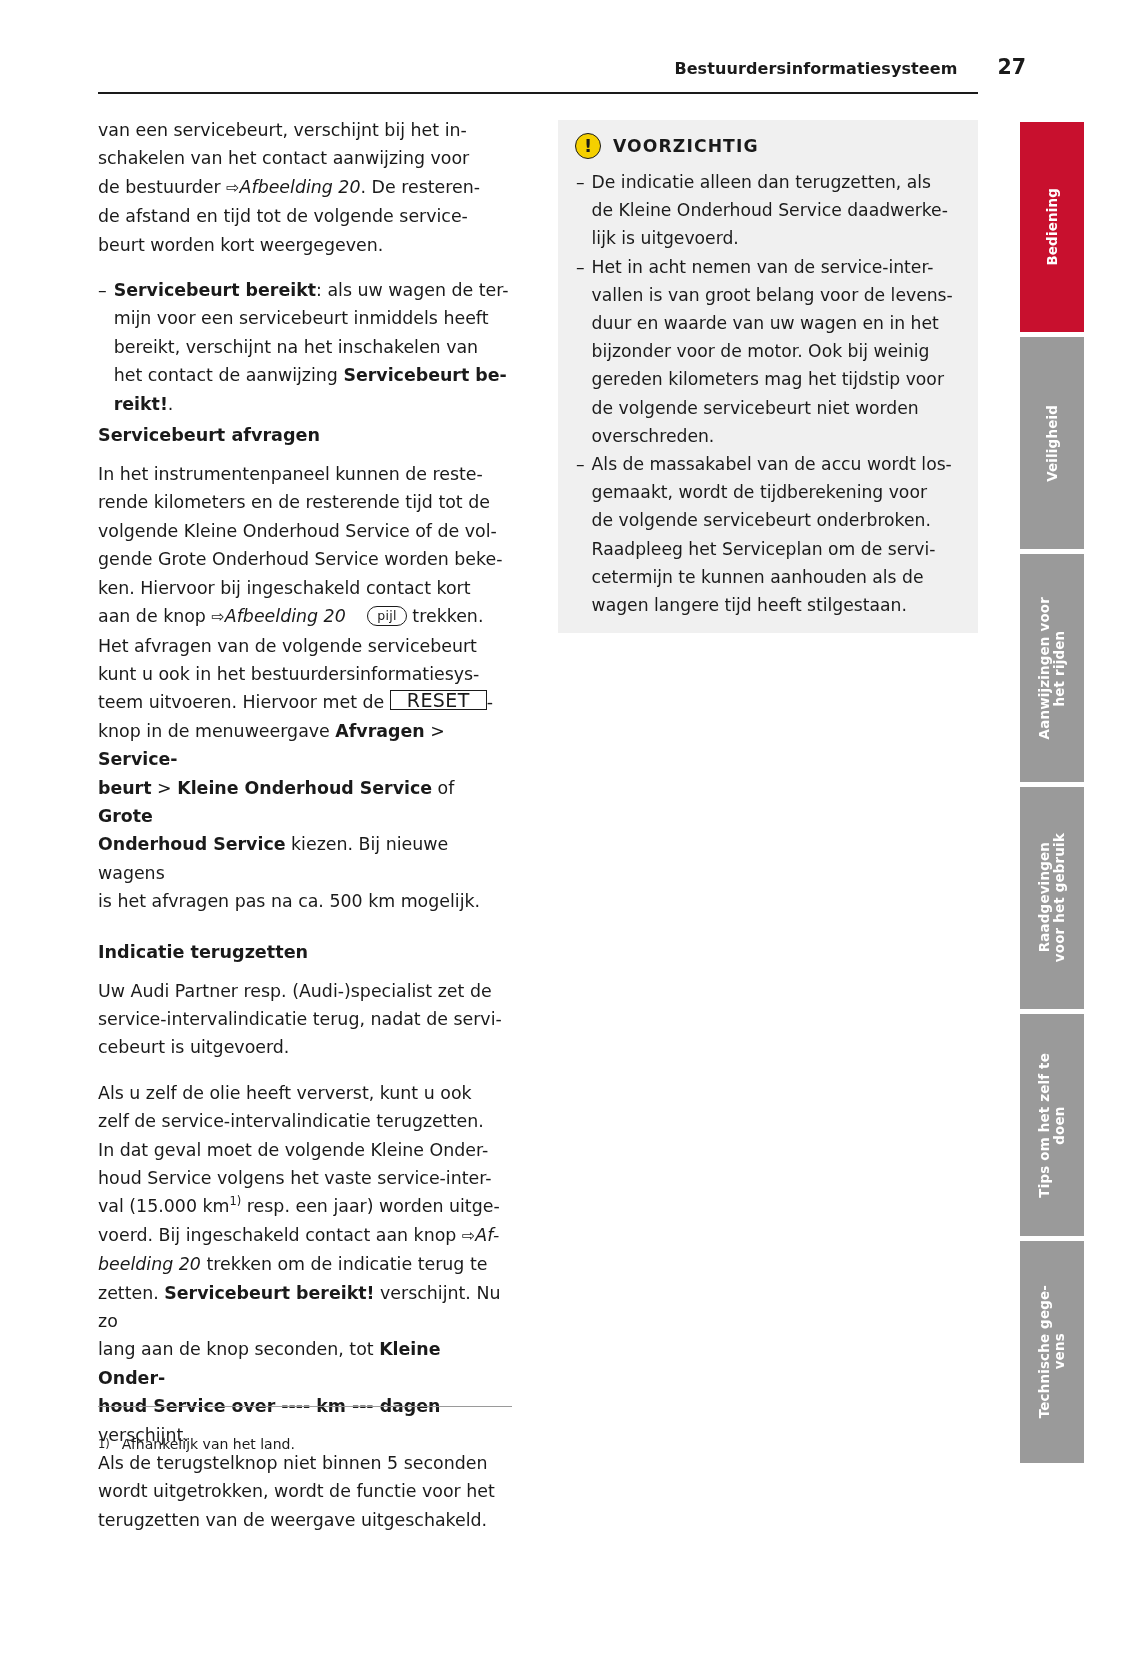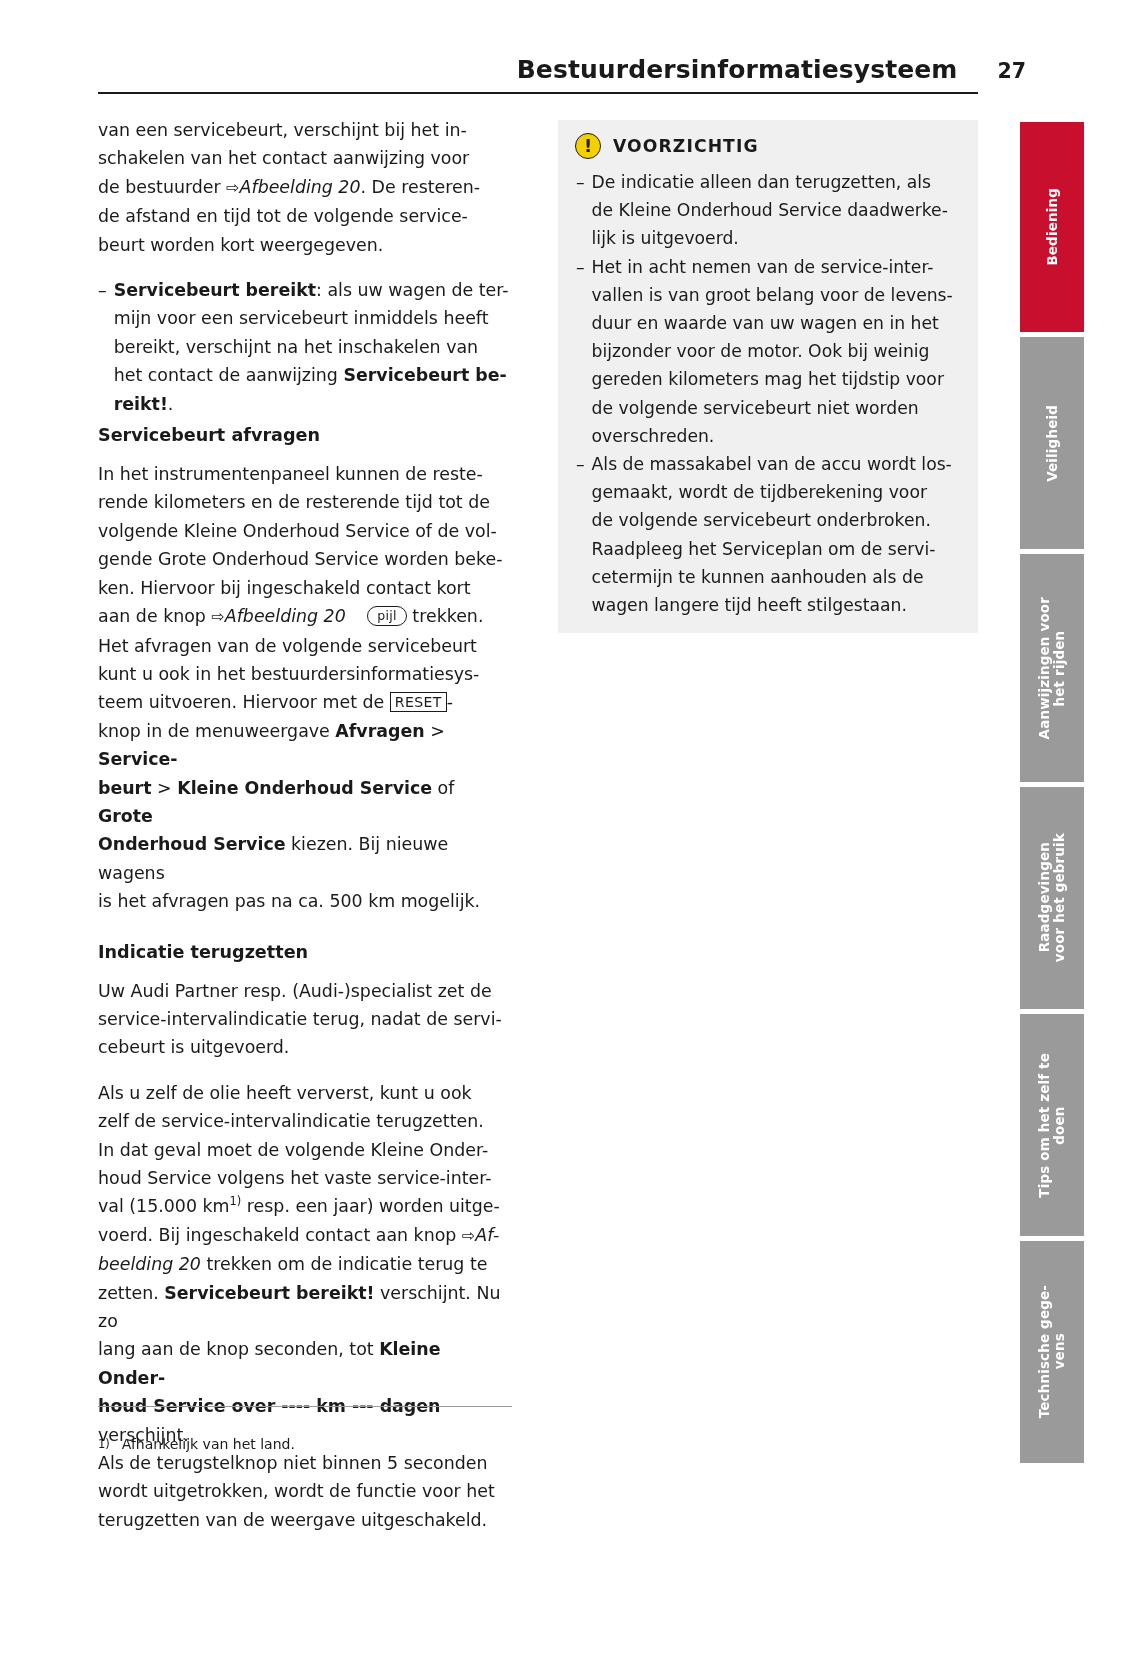"Bestuurdersinformatiesysteem" .header-title { font-size: 25px -> 16px }
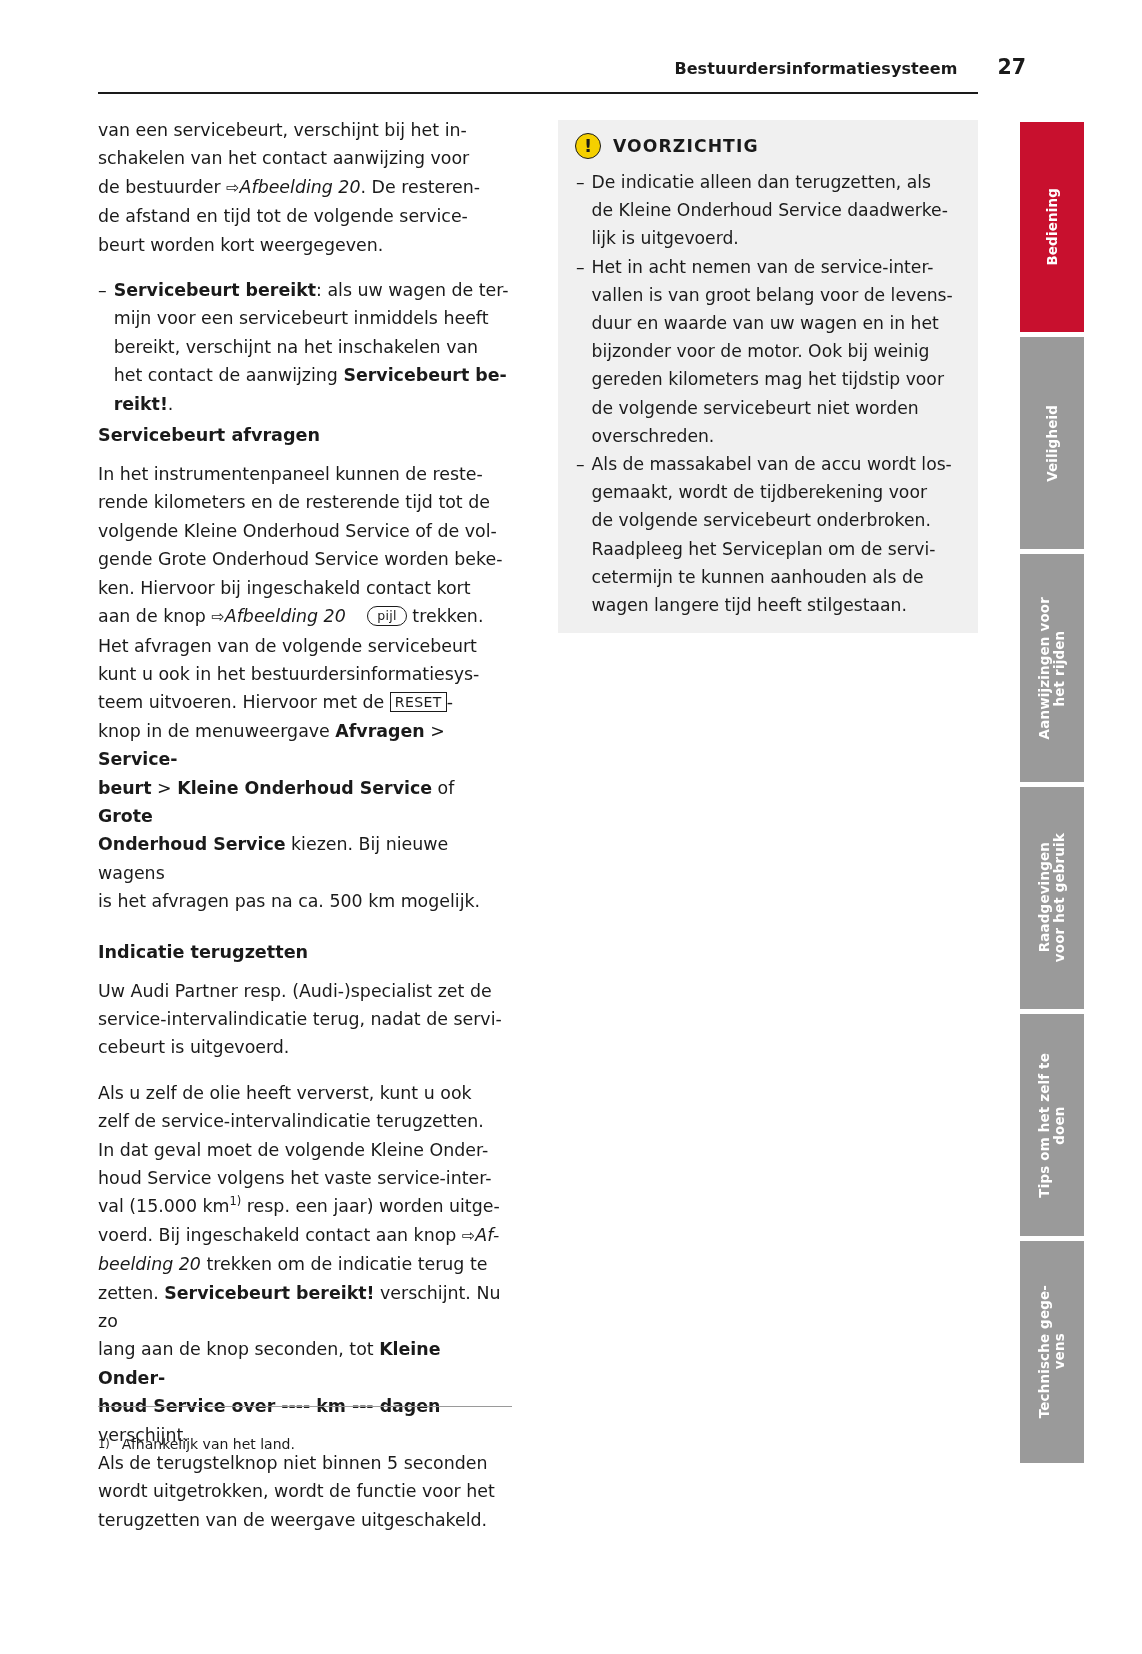"RESET" .keycap { font-size: 14px -> 19px; padding: 0 4px -> 0 16px }
